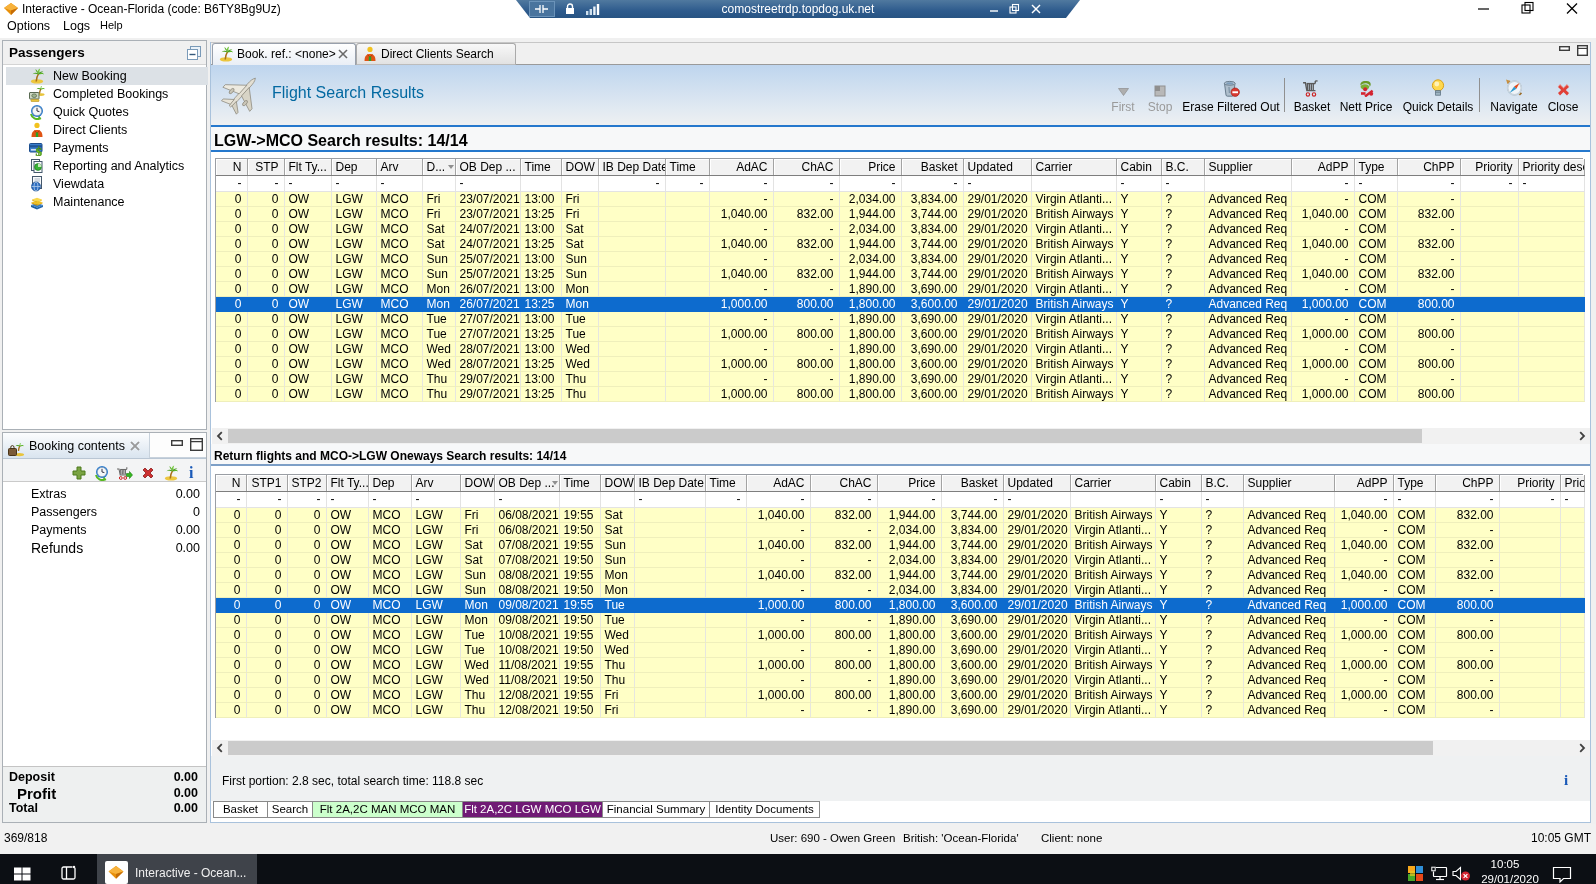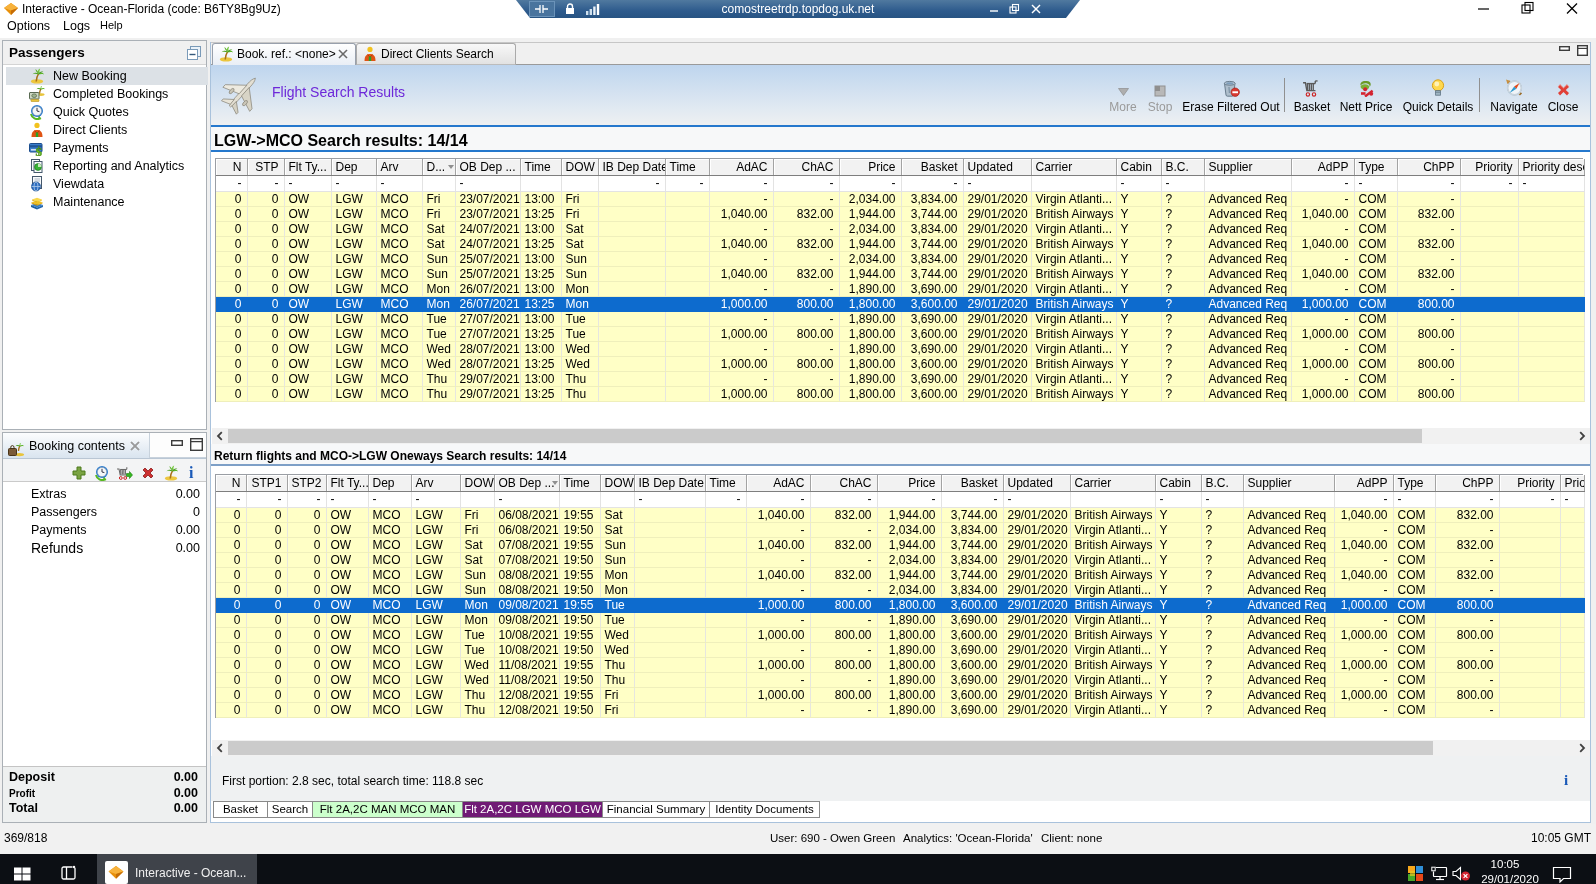"Flight Search Results" div.abs { color: #6d28d9 -> #0369a1; font-size: 14px -> 16px }
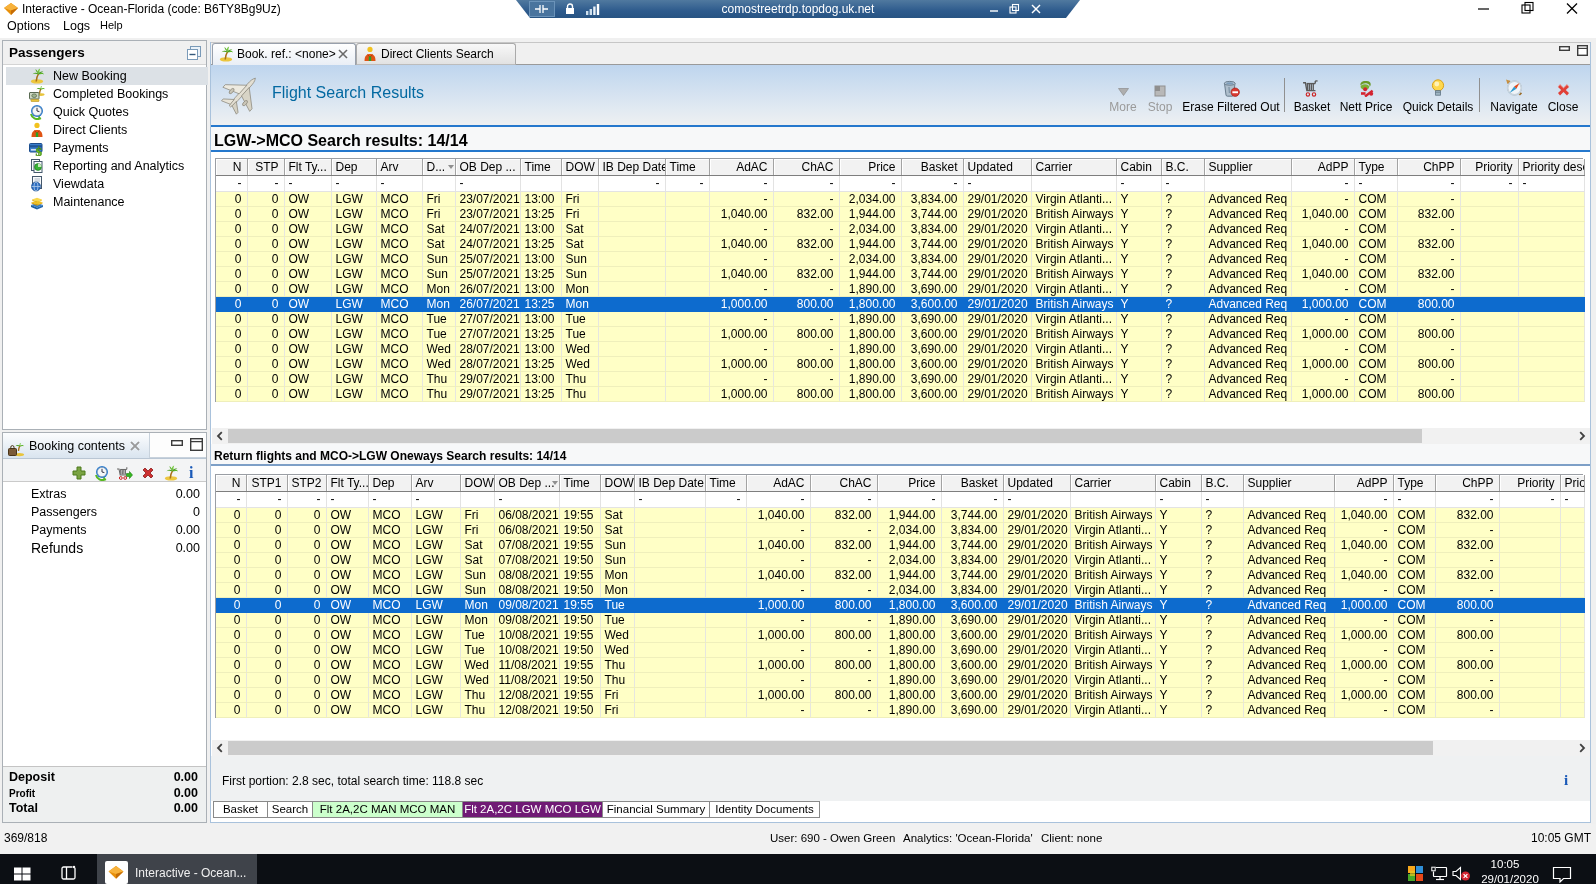"More" div { text: More -> First }
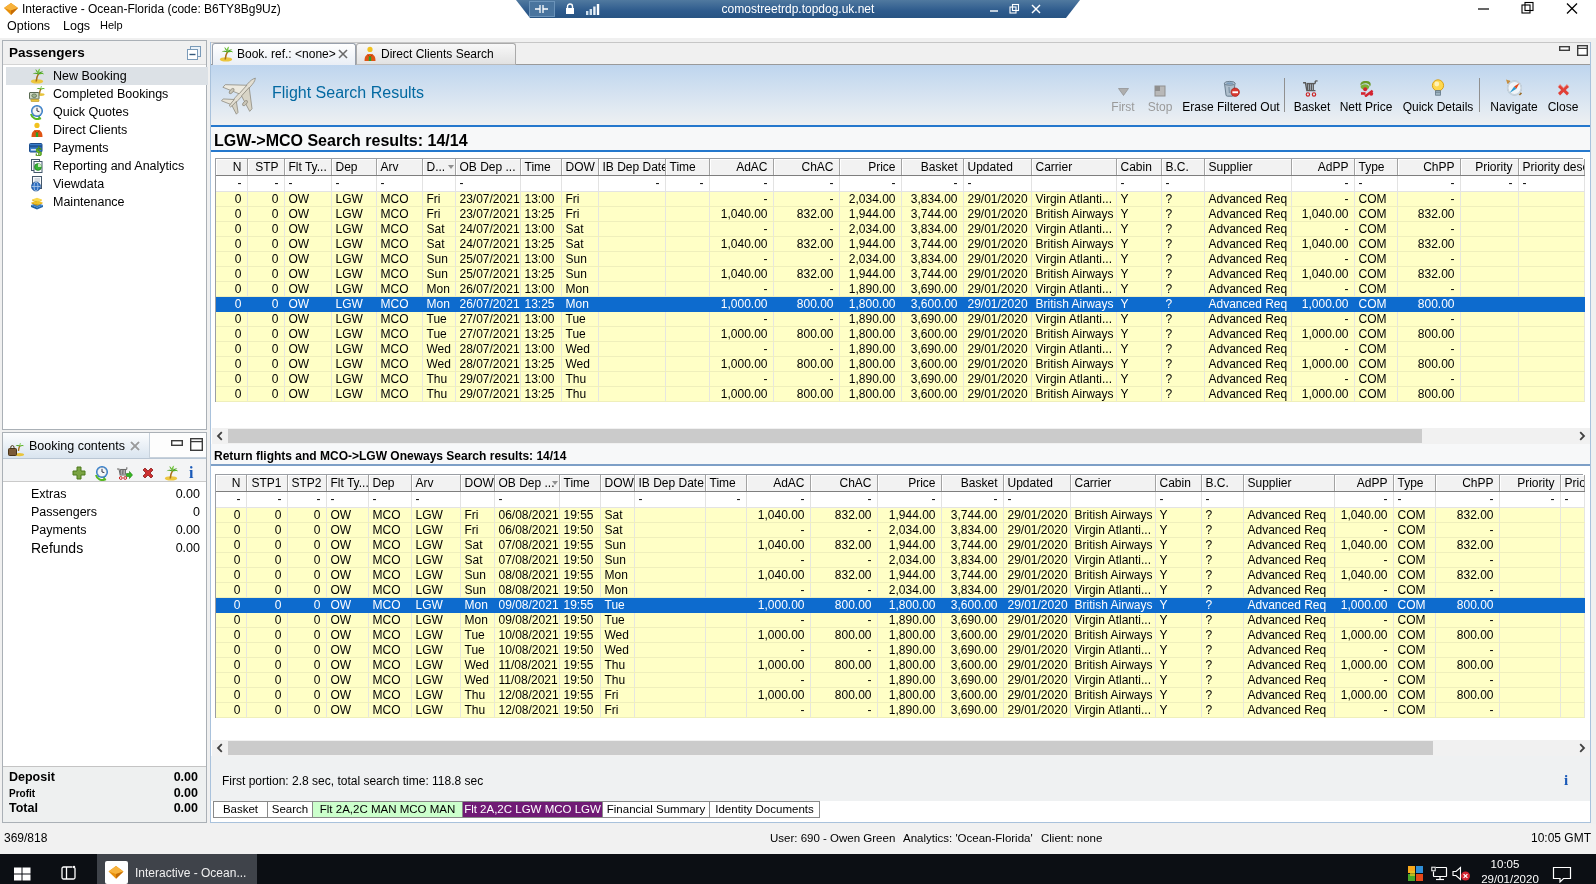"Profit" div.abs { font-size: 10px -> 15px; left: 6px -> 14px }
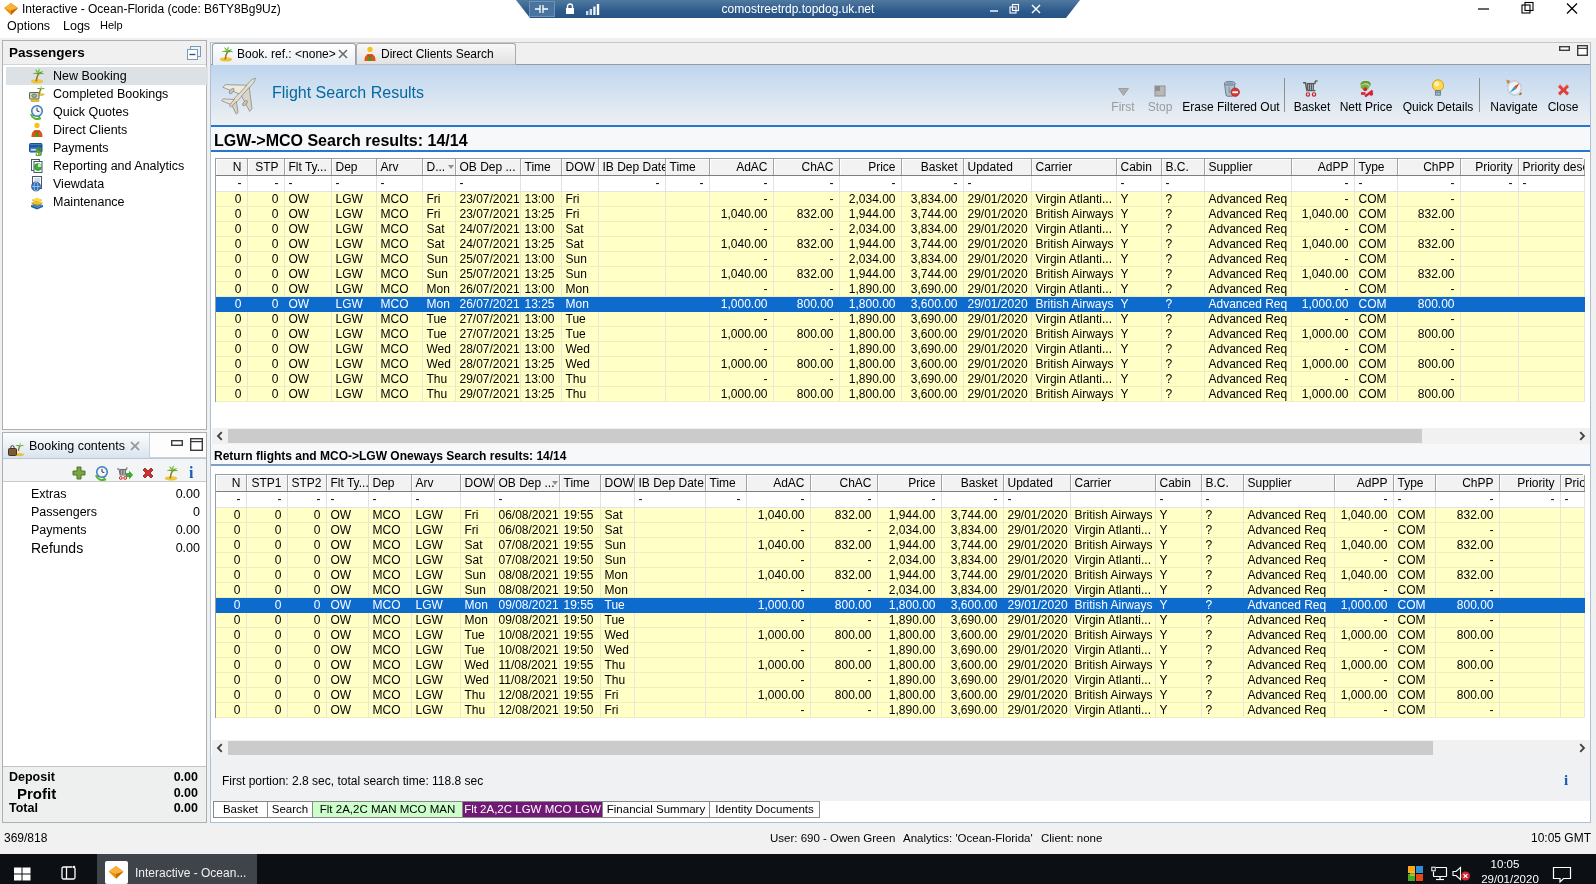"Analytics: 'Ocean-Florida'" div.abs { text: Analytics -> British }
